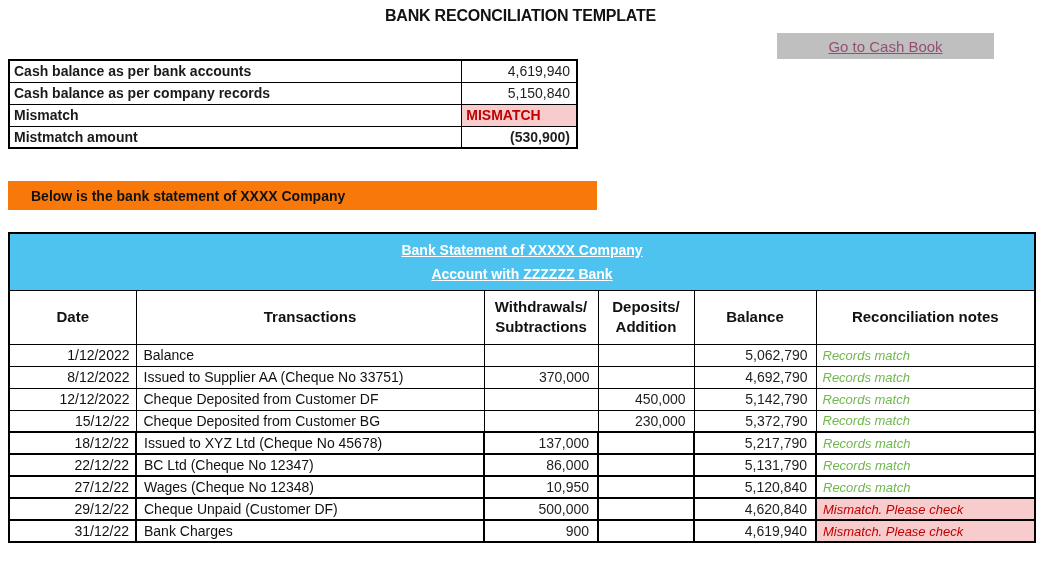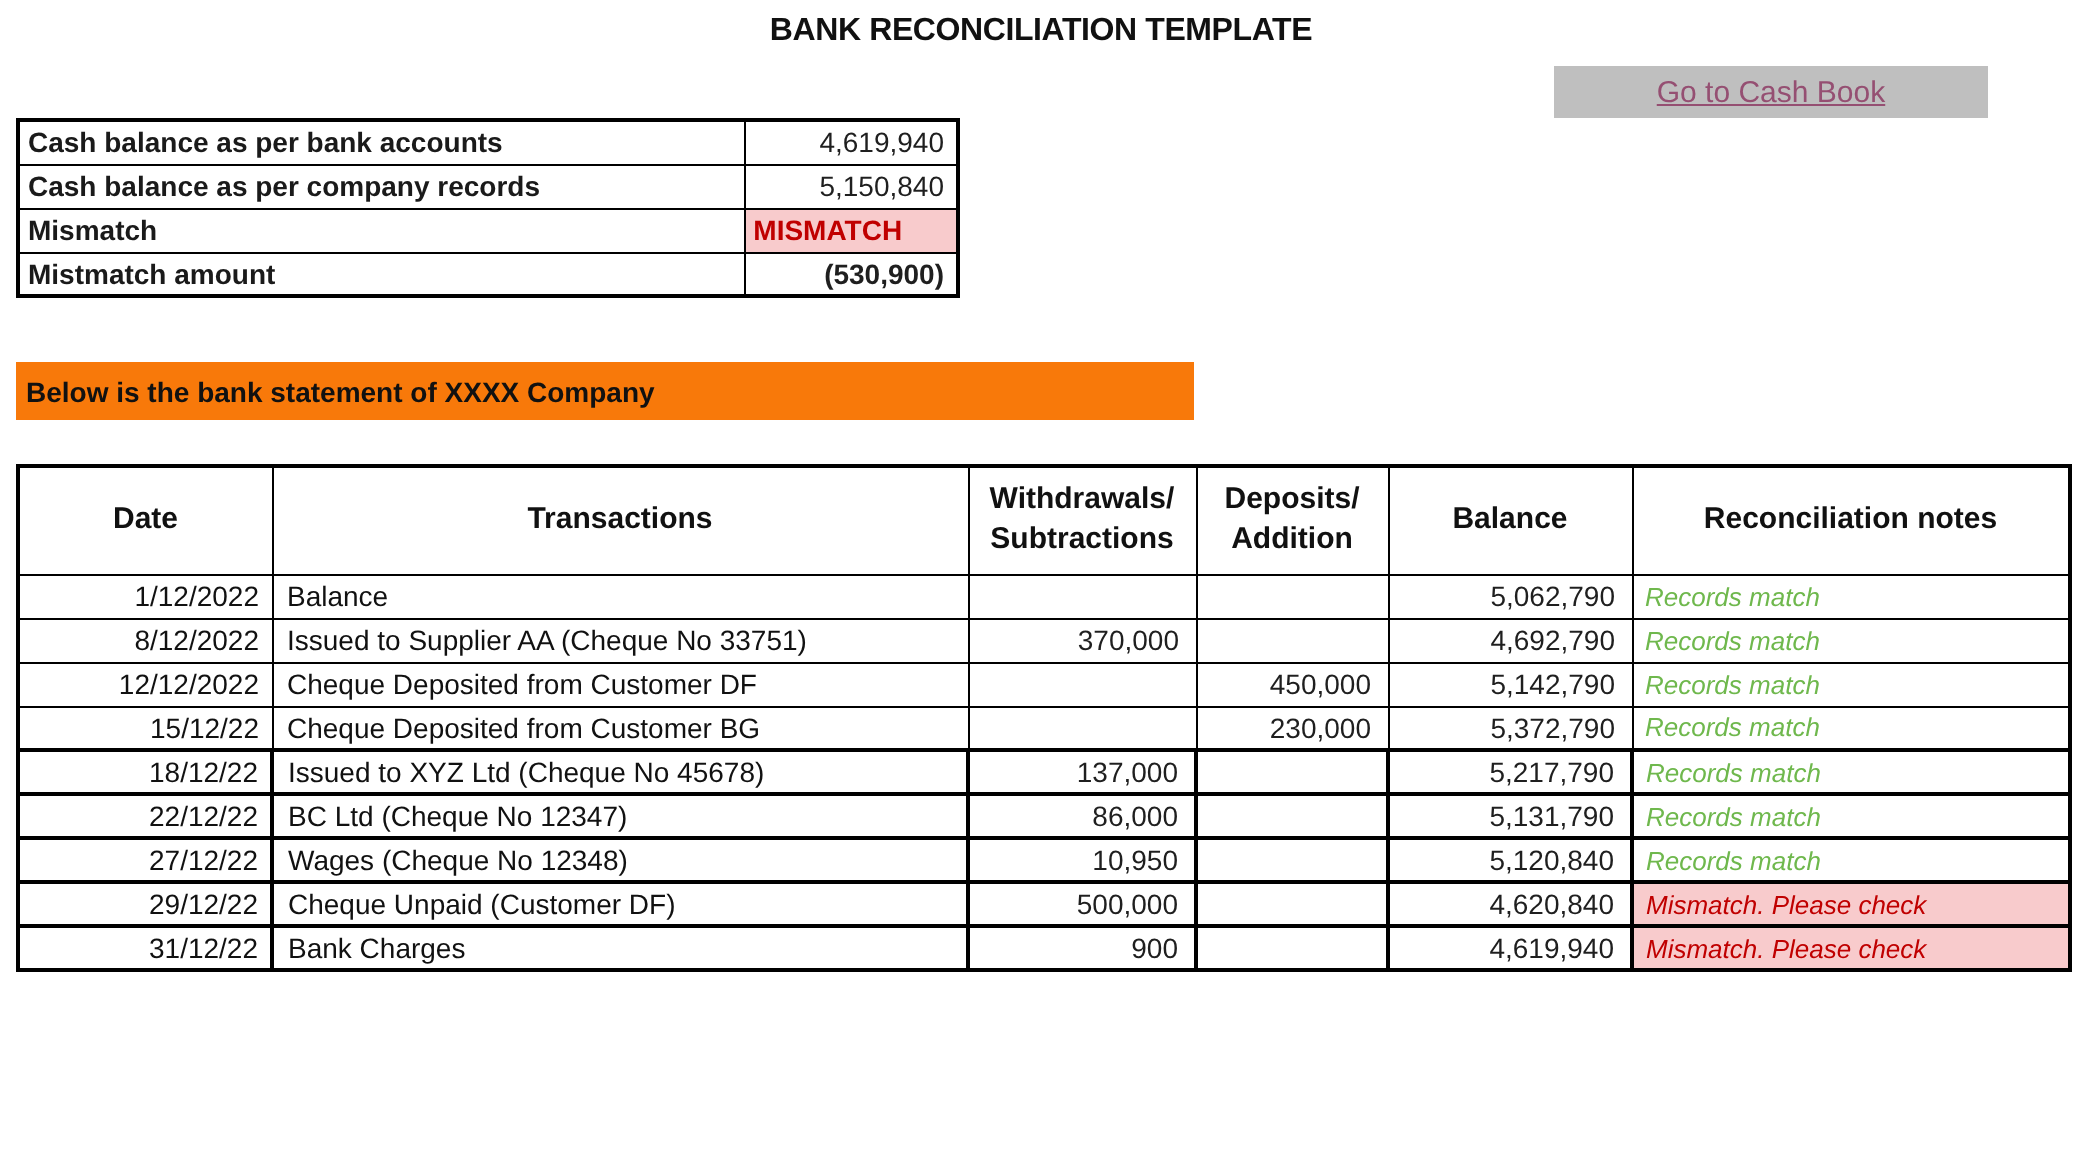"Cash balance as per bank" .summary { width: 472px -> 570px }
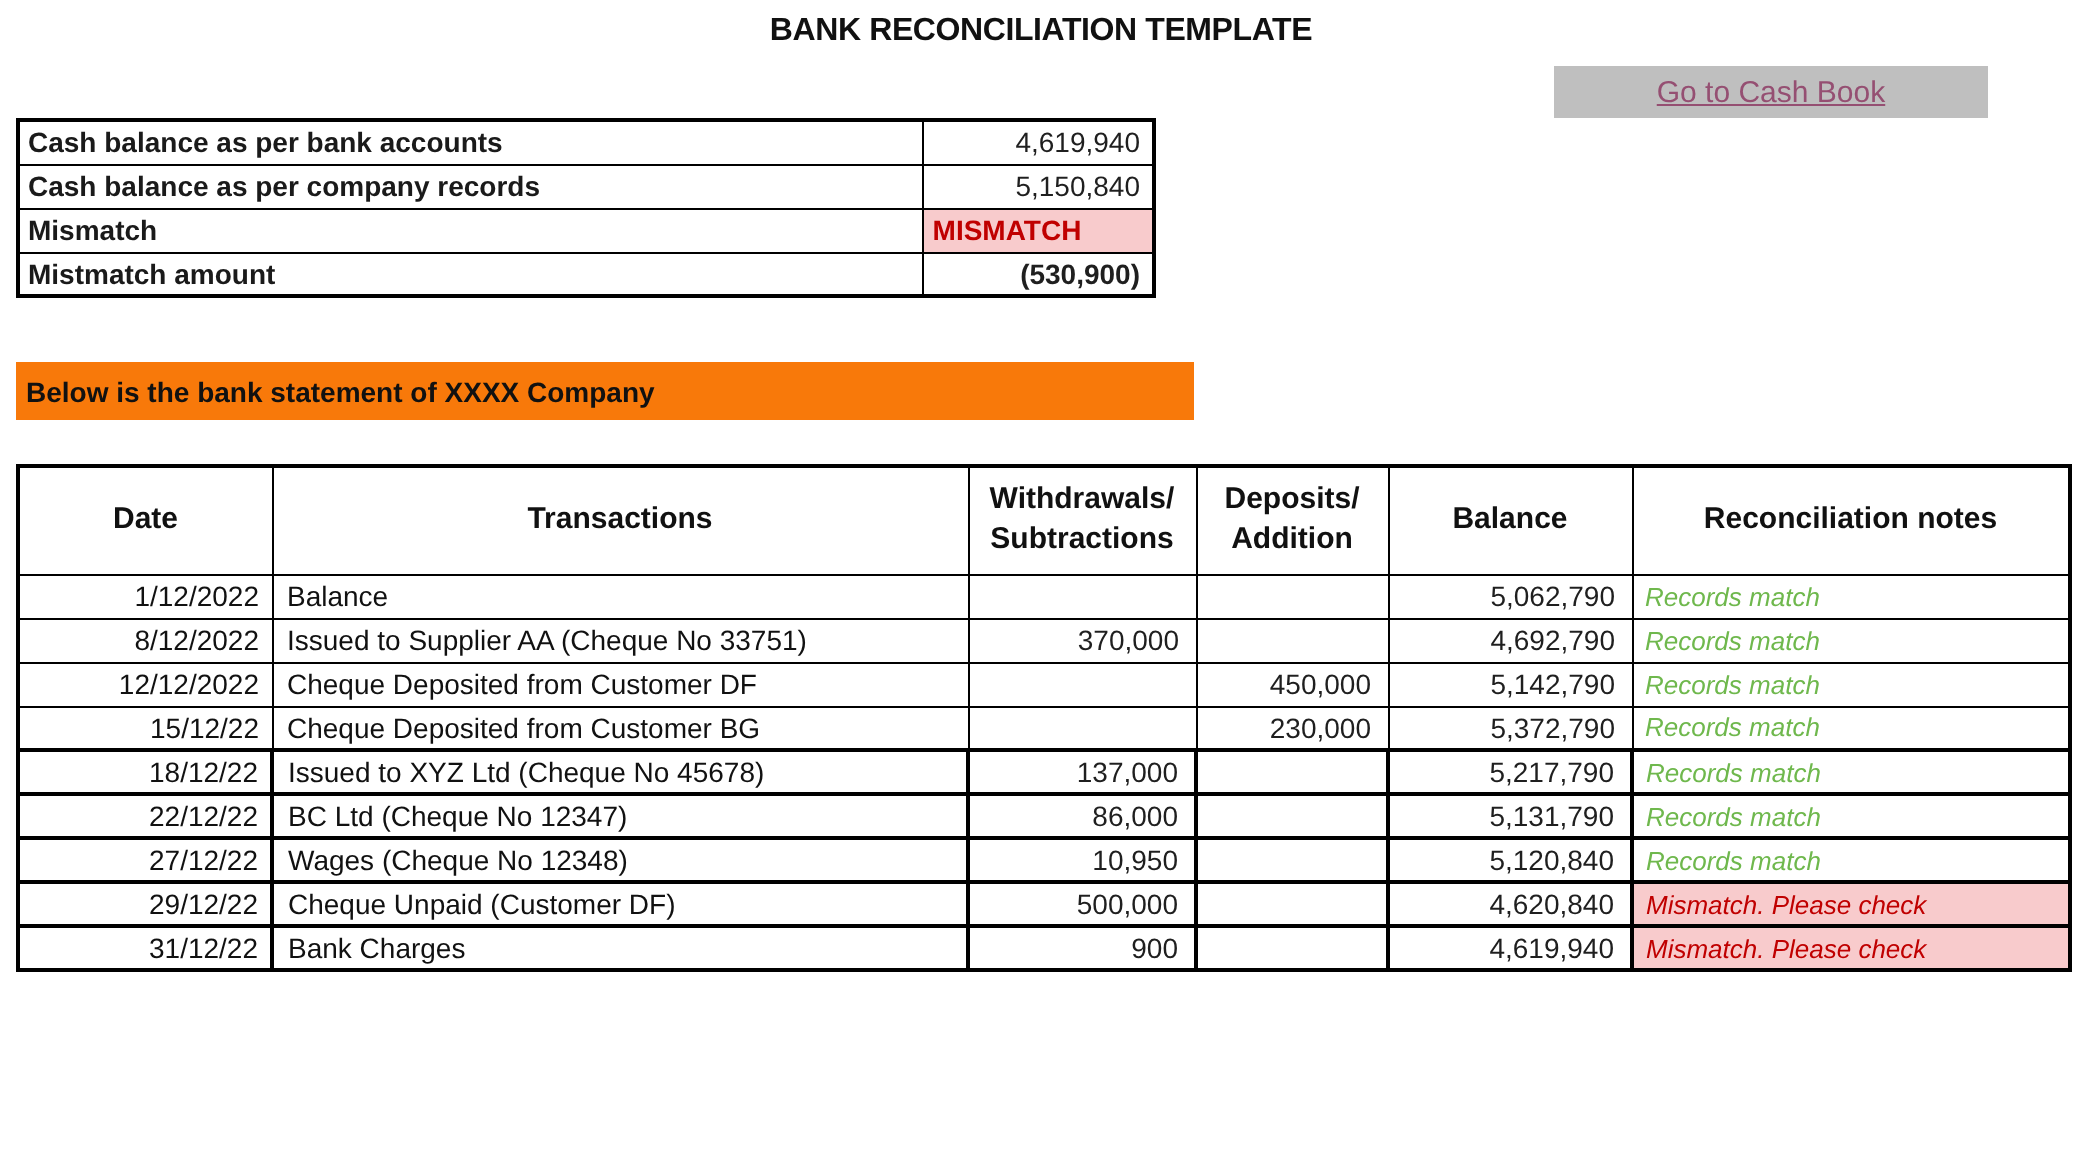"Below is the bank statement" .banner { padding-left: 5px -> 23px }
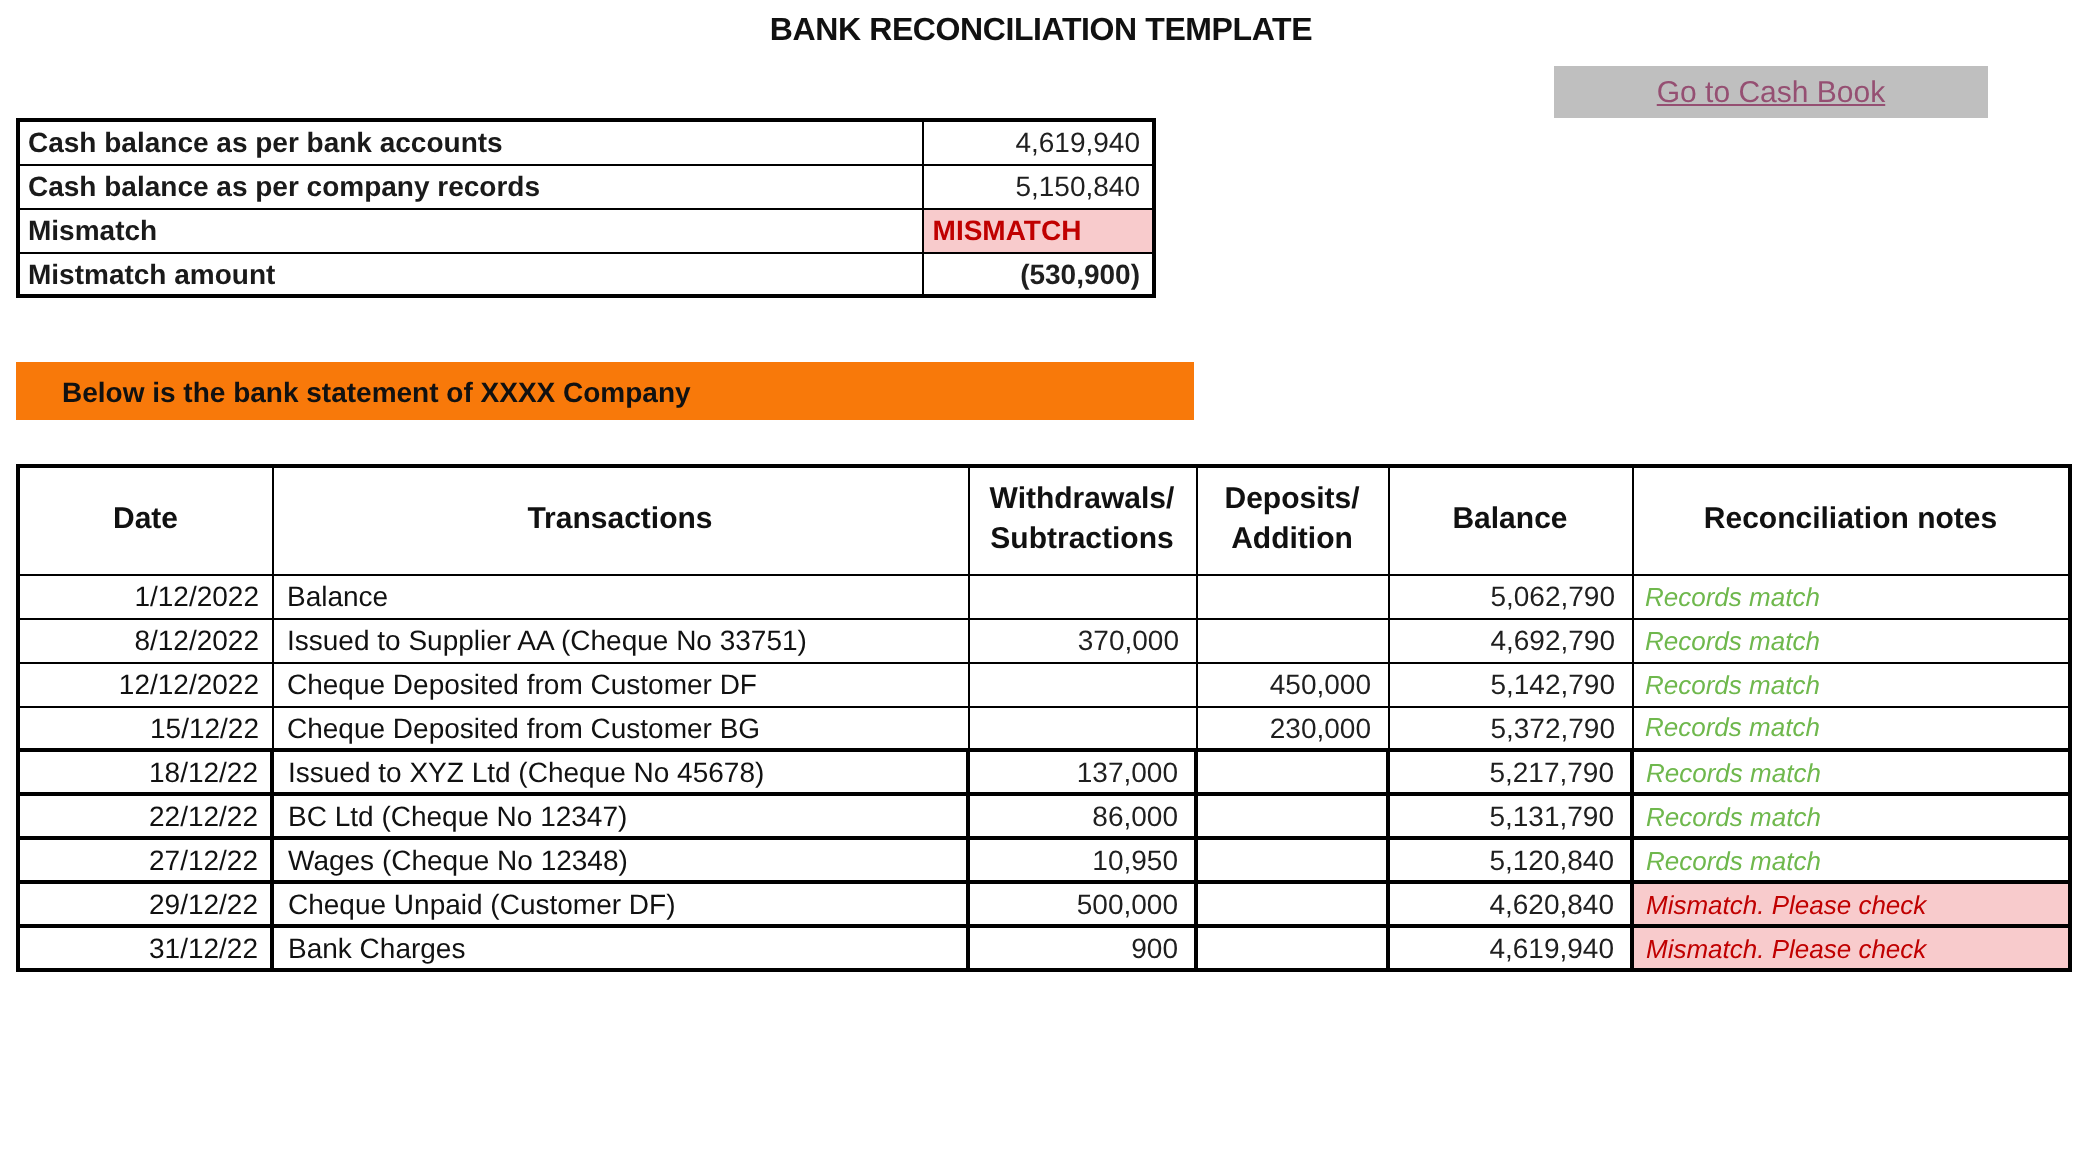"Bank Statement of XXXXX Company" tr { html: none -> <tr> <td> <div>Bank Statement of XXXXX Company</div> <div>Account with ZZZZZZ Bank</div> </td> </tr> }
